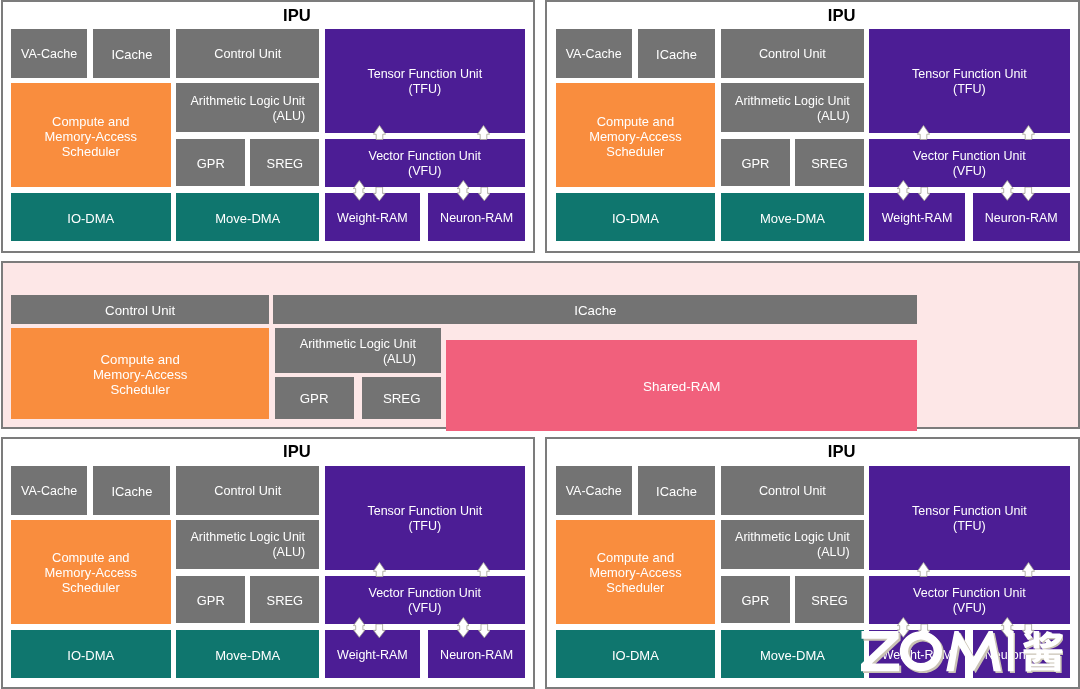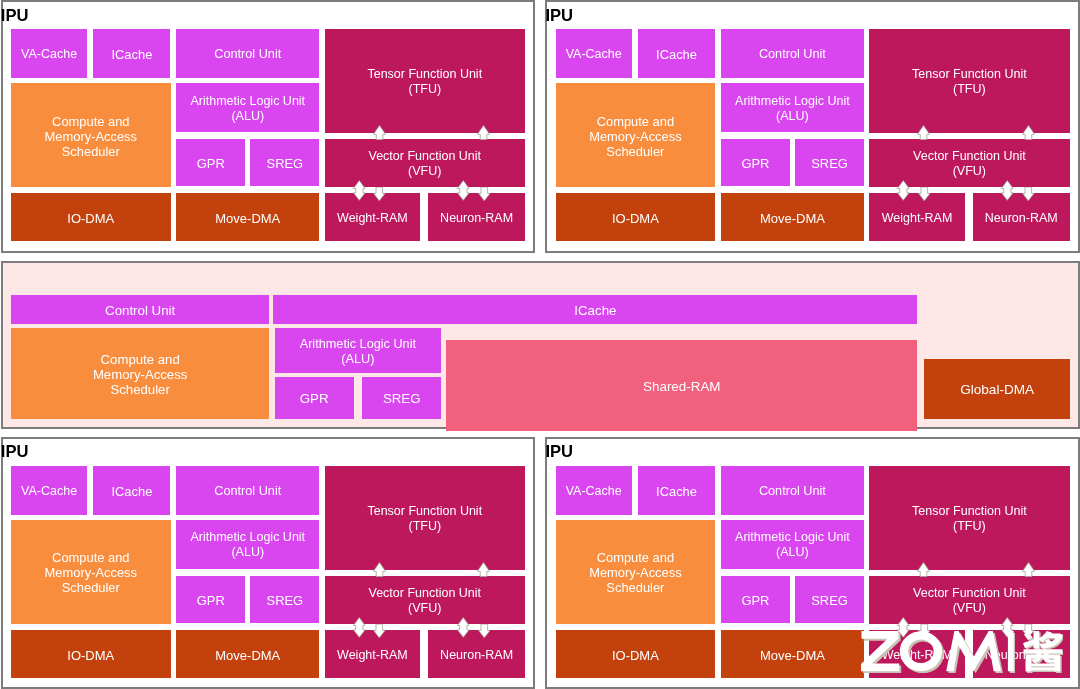"IPU" .panel-title { padding-left: none -> 29px; text-align: left -> center }
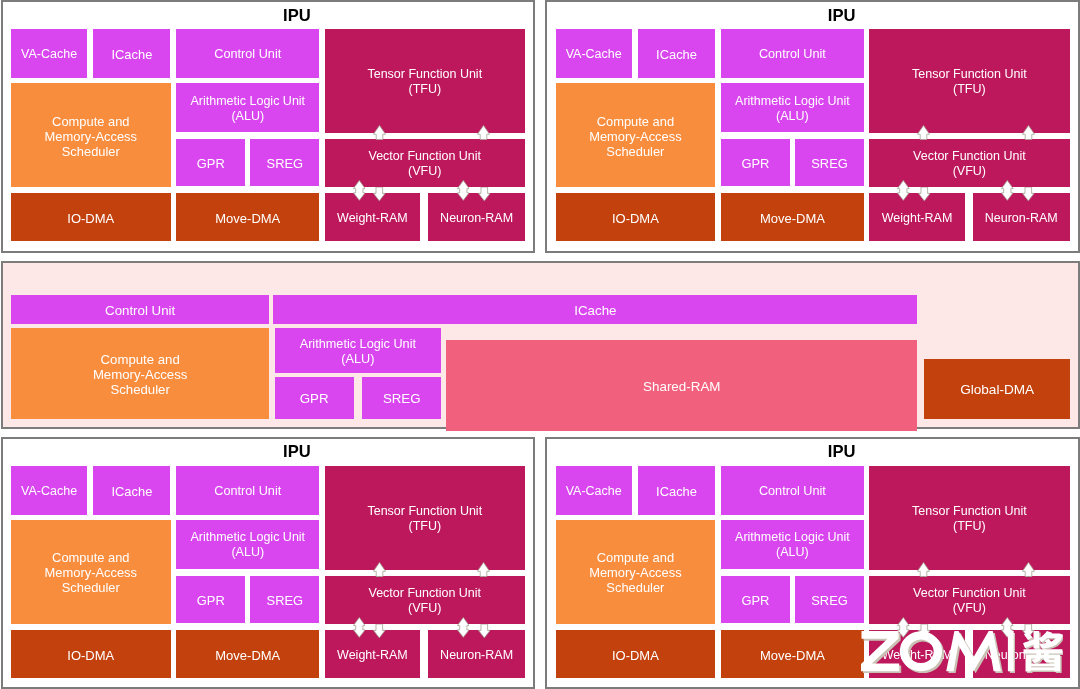"VA-Cache" .c-gray { background: #d946ef -> #737373; text-align: none -> right }
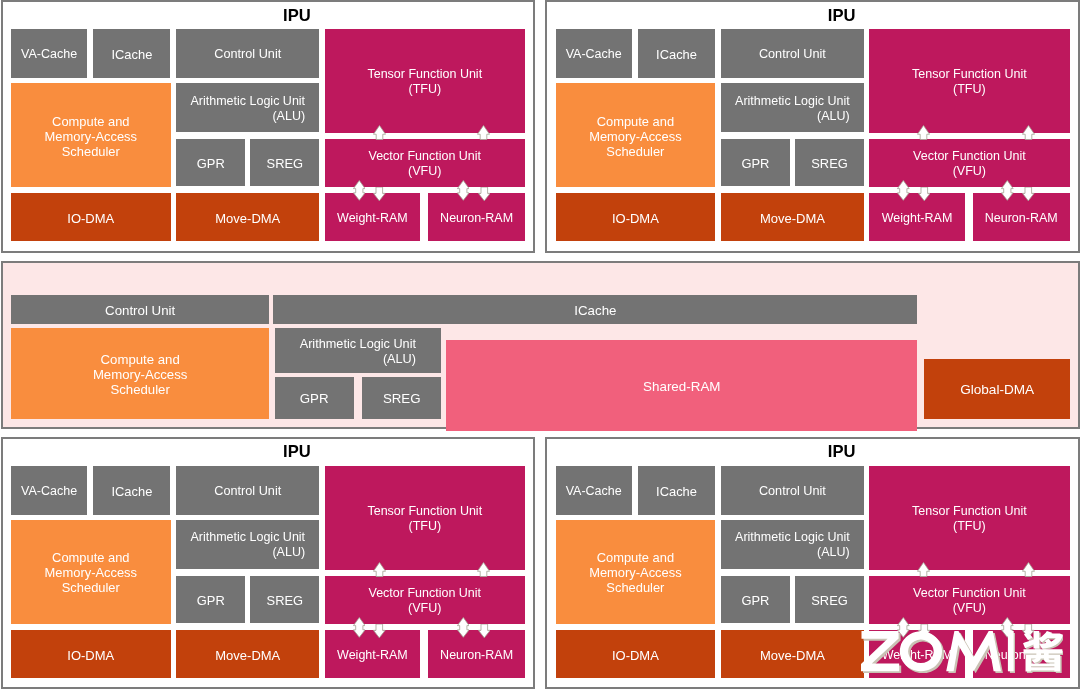"Tensor Function Unit" .c-blue { background: #be185d -> #4c1d95 }
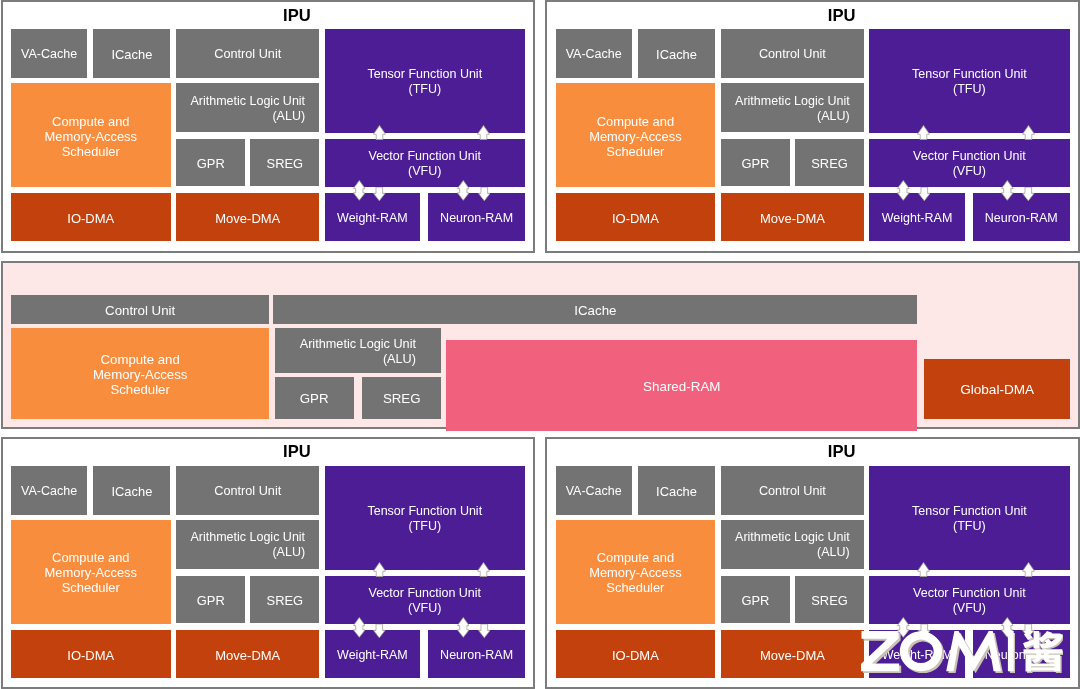"IO-DMA" .c-green { background: #c2410c -> #0f766e }
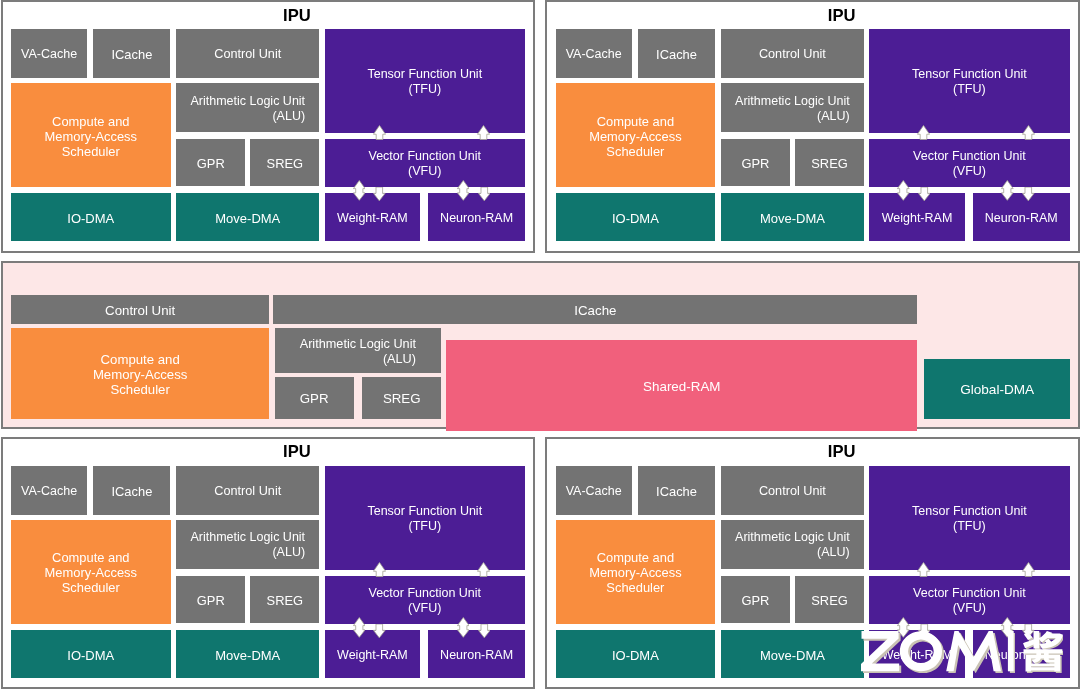"Global-DMA" div.blk { html: <div>Global-DMA</div> -> none }
